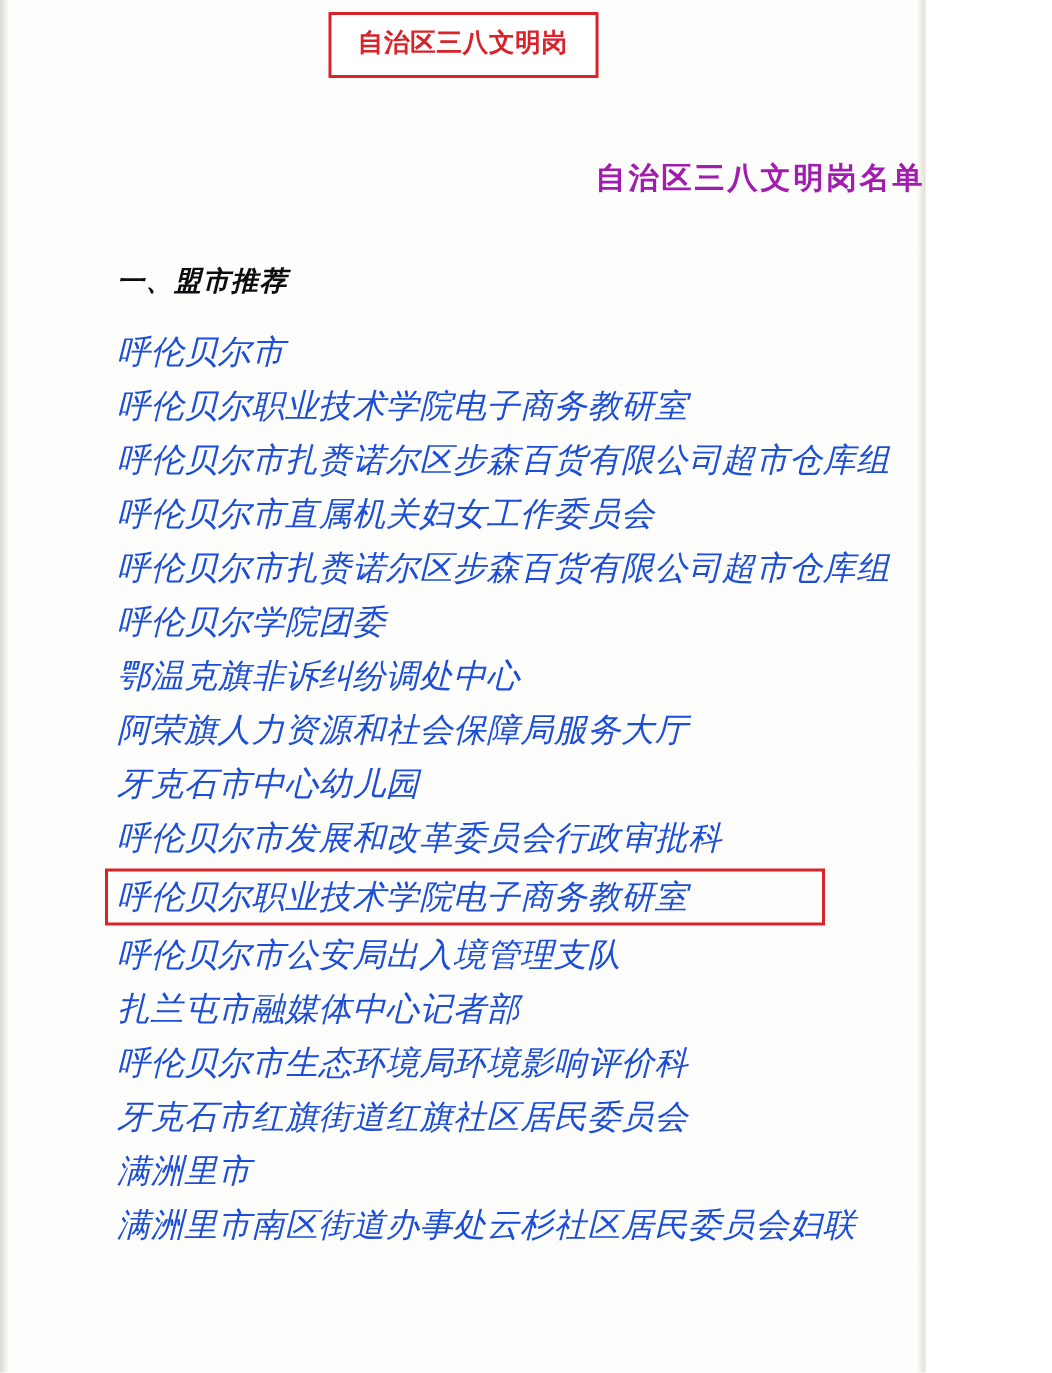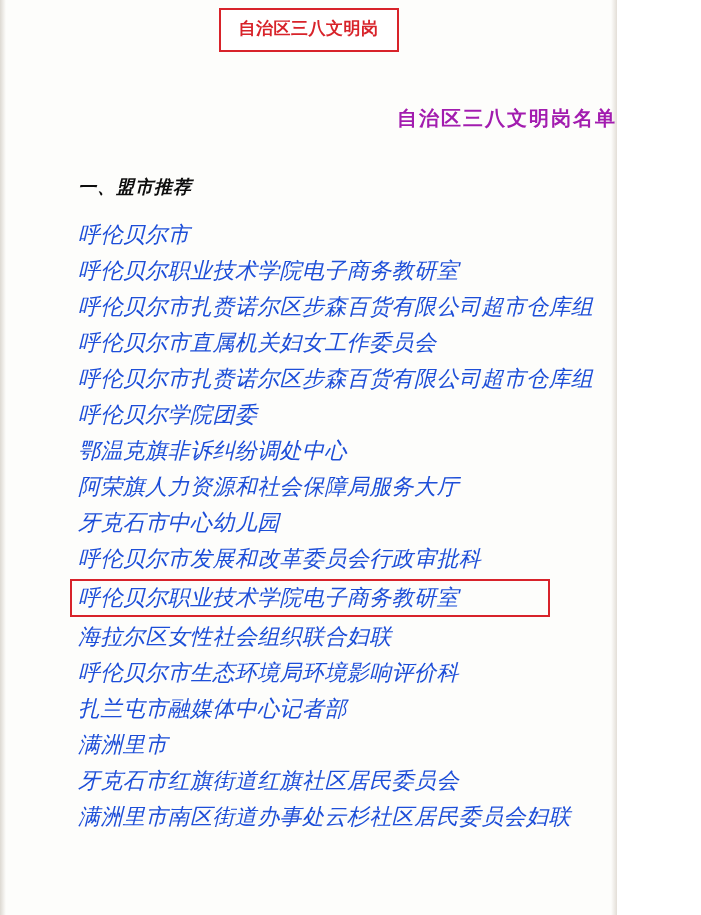"海拉尔区女性社会组织联合妇联" div.list-item { text: 海拉尔区女性社会组织联合妇联 -> 呼伦贝尔市公安局出入境管理支队 }
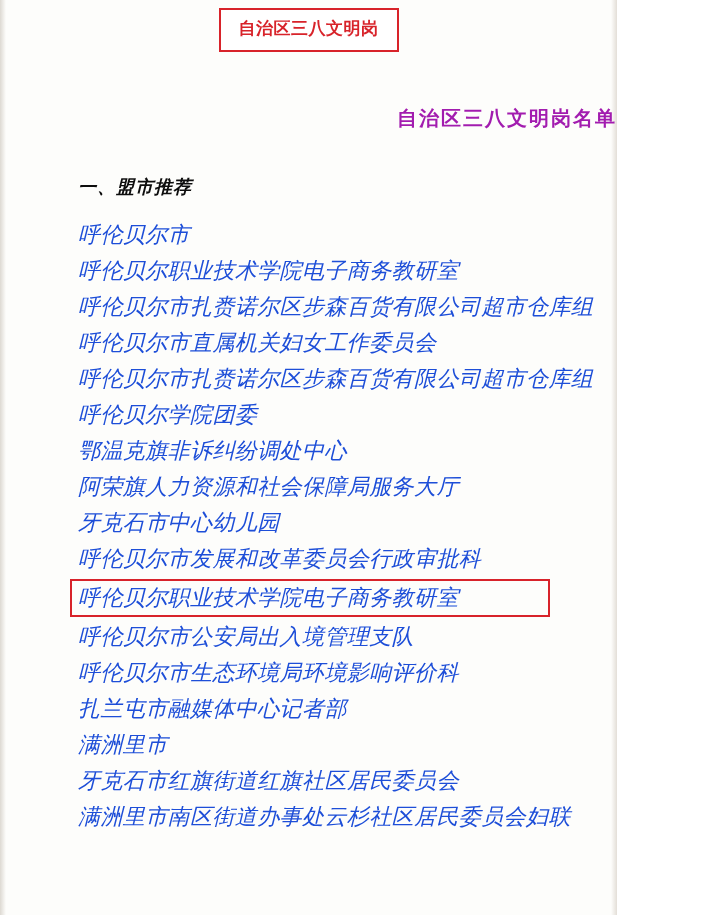"呼伦贝尔市生态环境局环境影响评价科" div.list-item { order: before "扎兰屯市融媒体中心记者部" -> after "扎兰屯市融媒体中心记者部" }
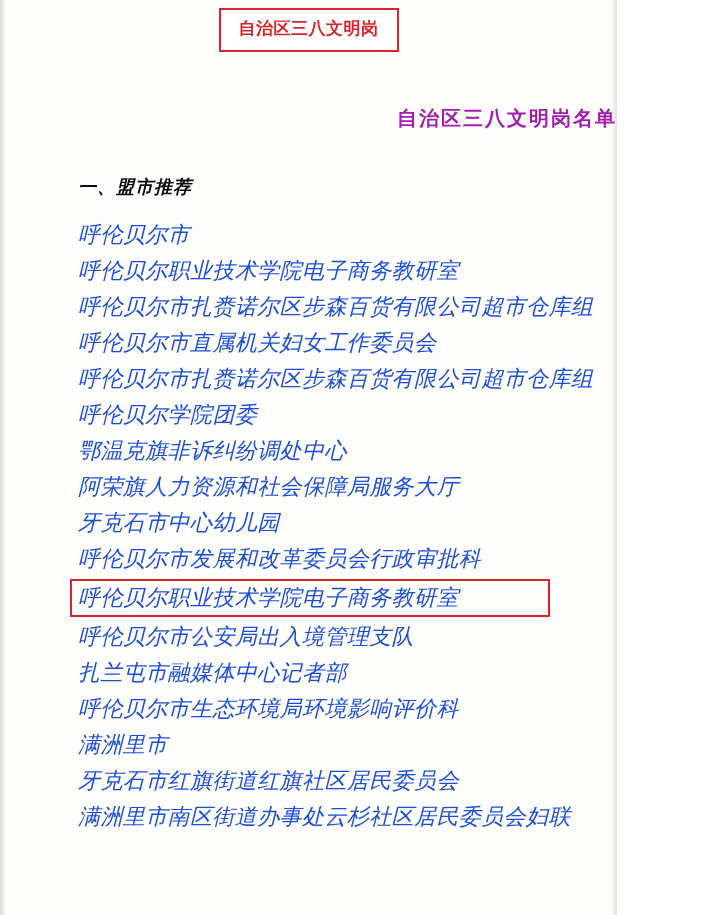"满洲里市" div.list-item { order: before "牙克石市红旗街道红旗社区居民委员会" -> after "牙克石市红旗街道红旗社区居民委员会" }
